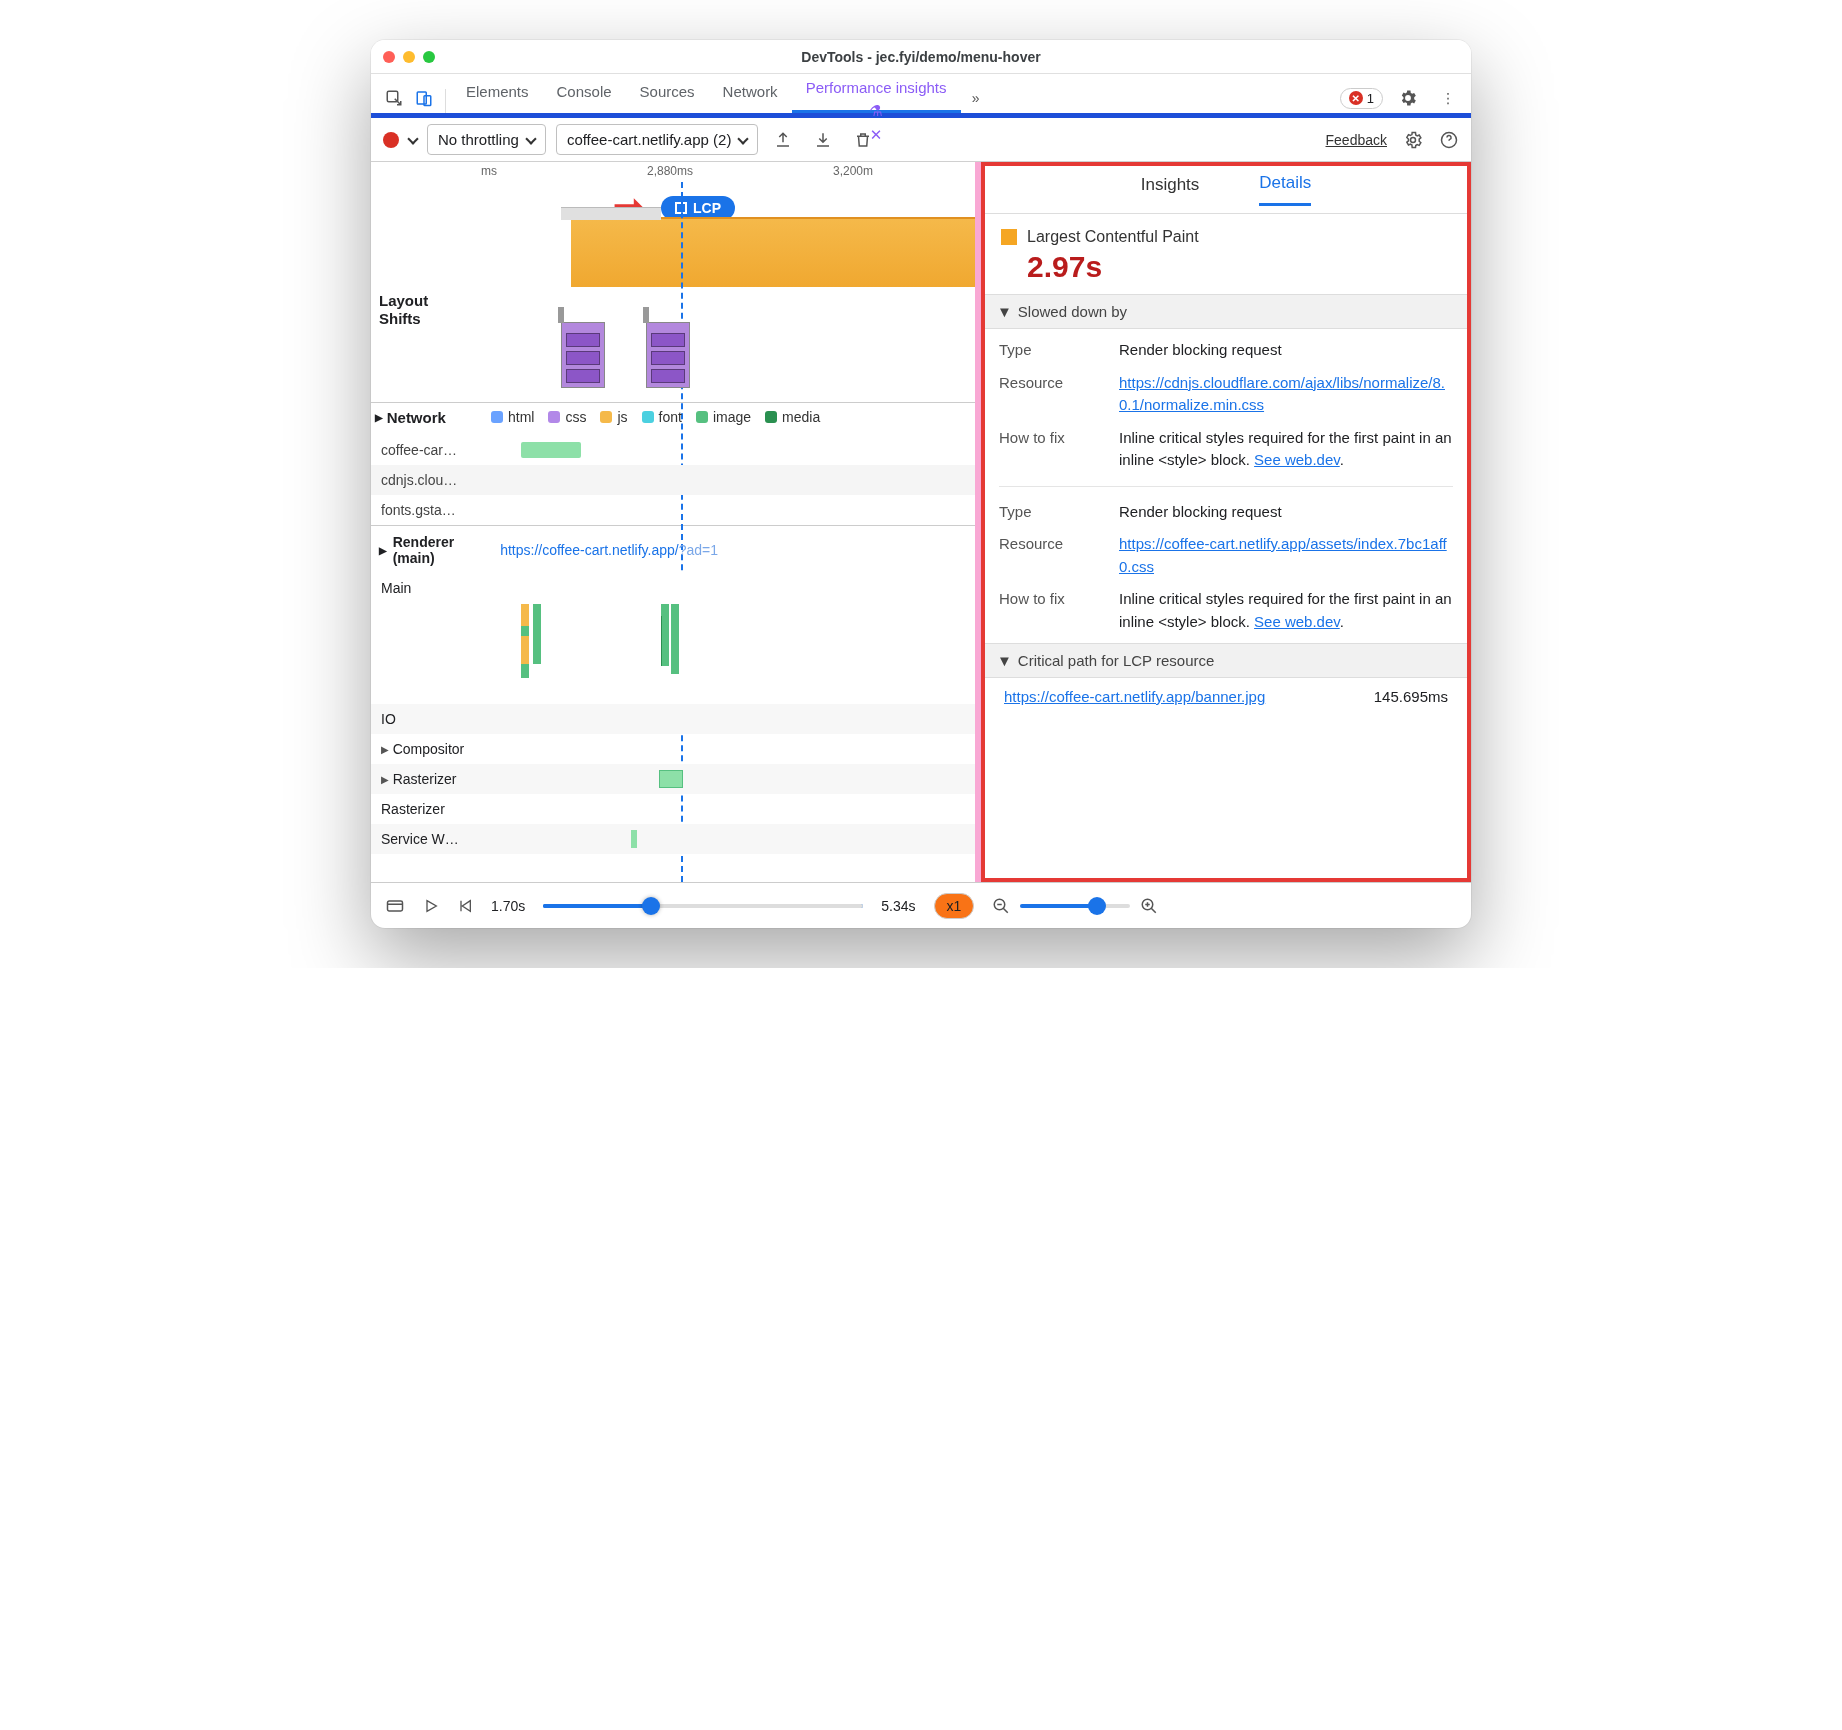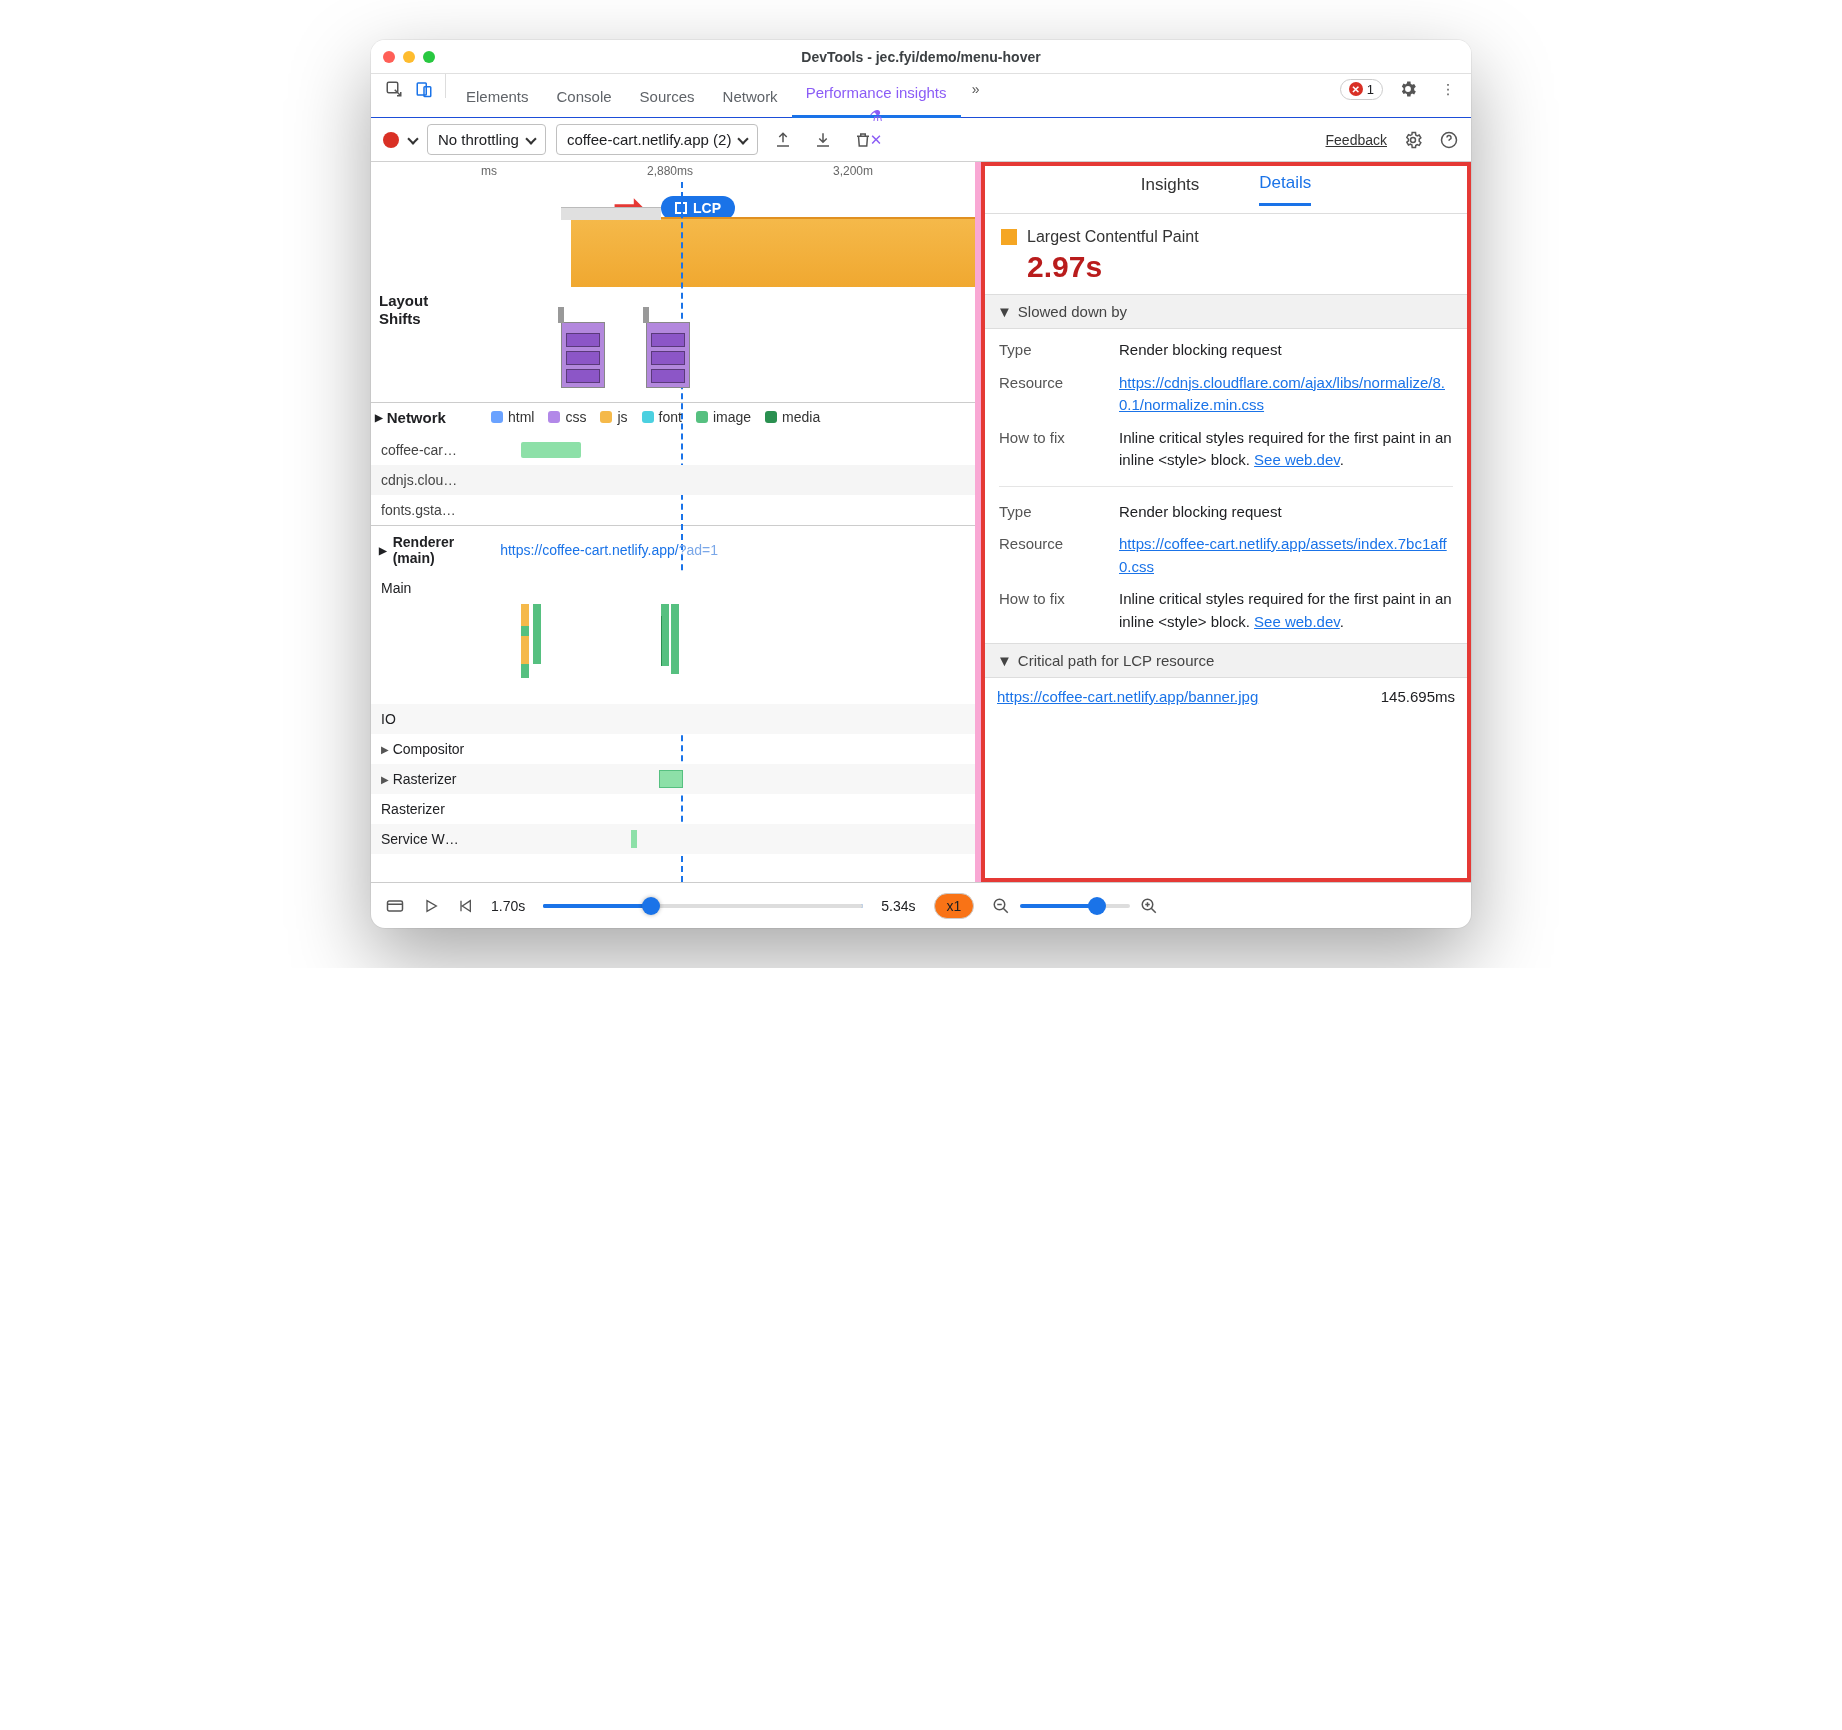"Elements" .tabbar { align-items: flex-start -> flex-end; border-bottom: 1px solid #1d4ed8 -> 5px solid #1d4ed8 }
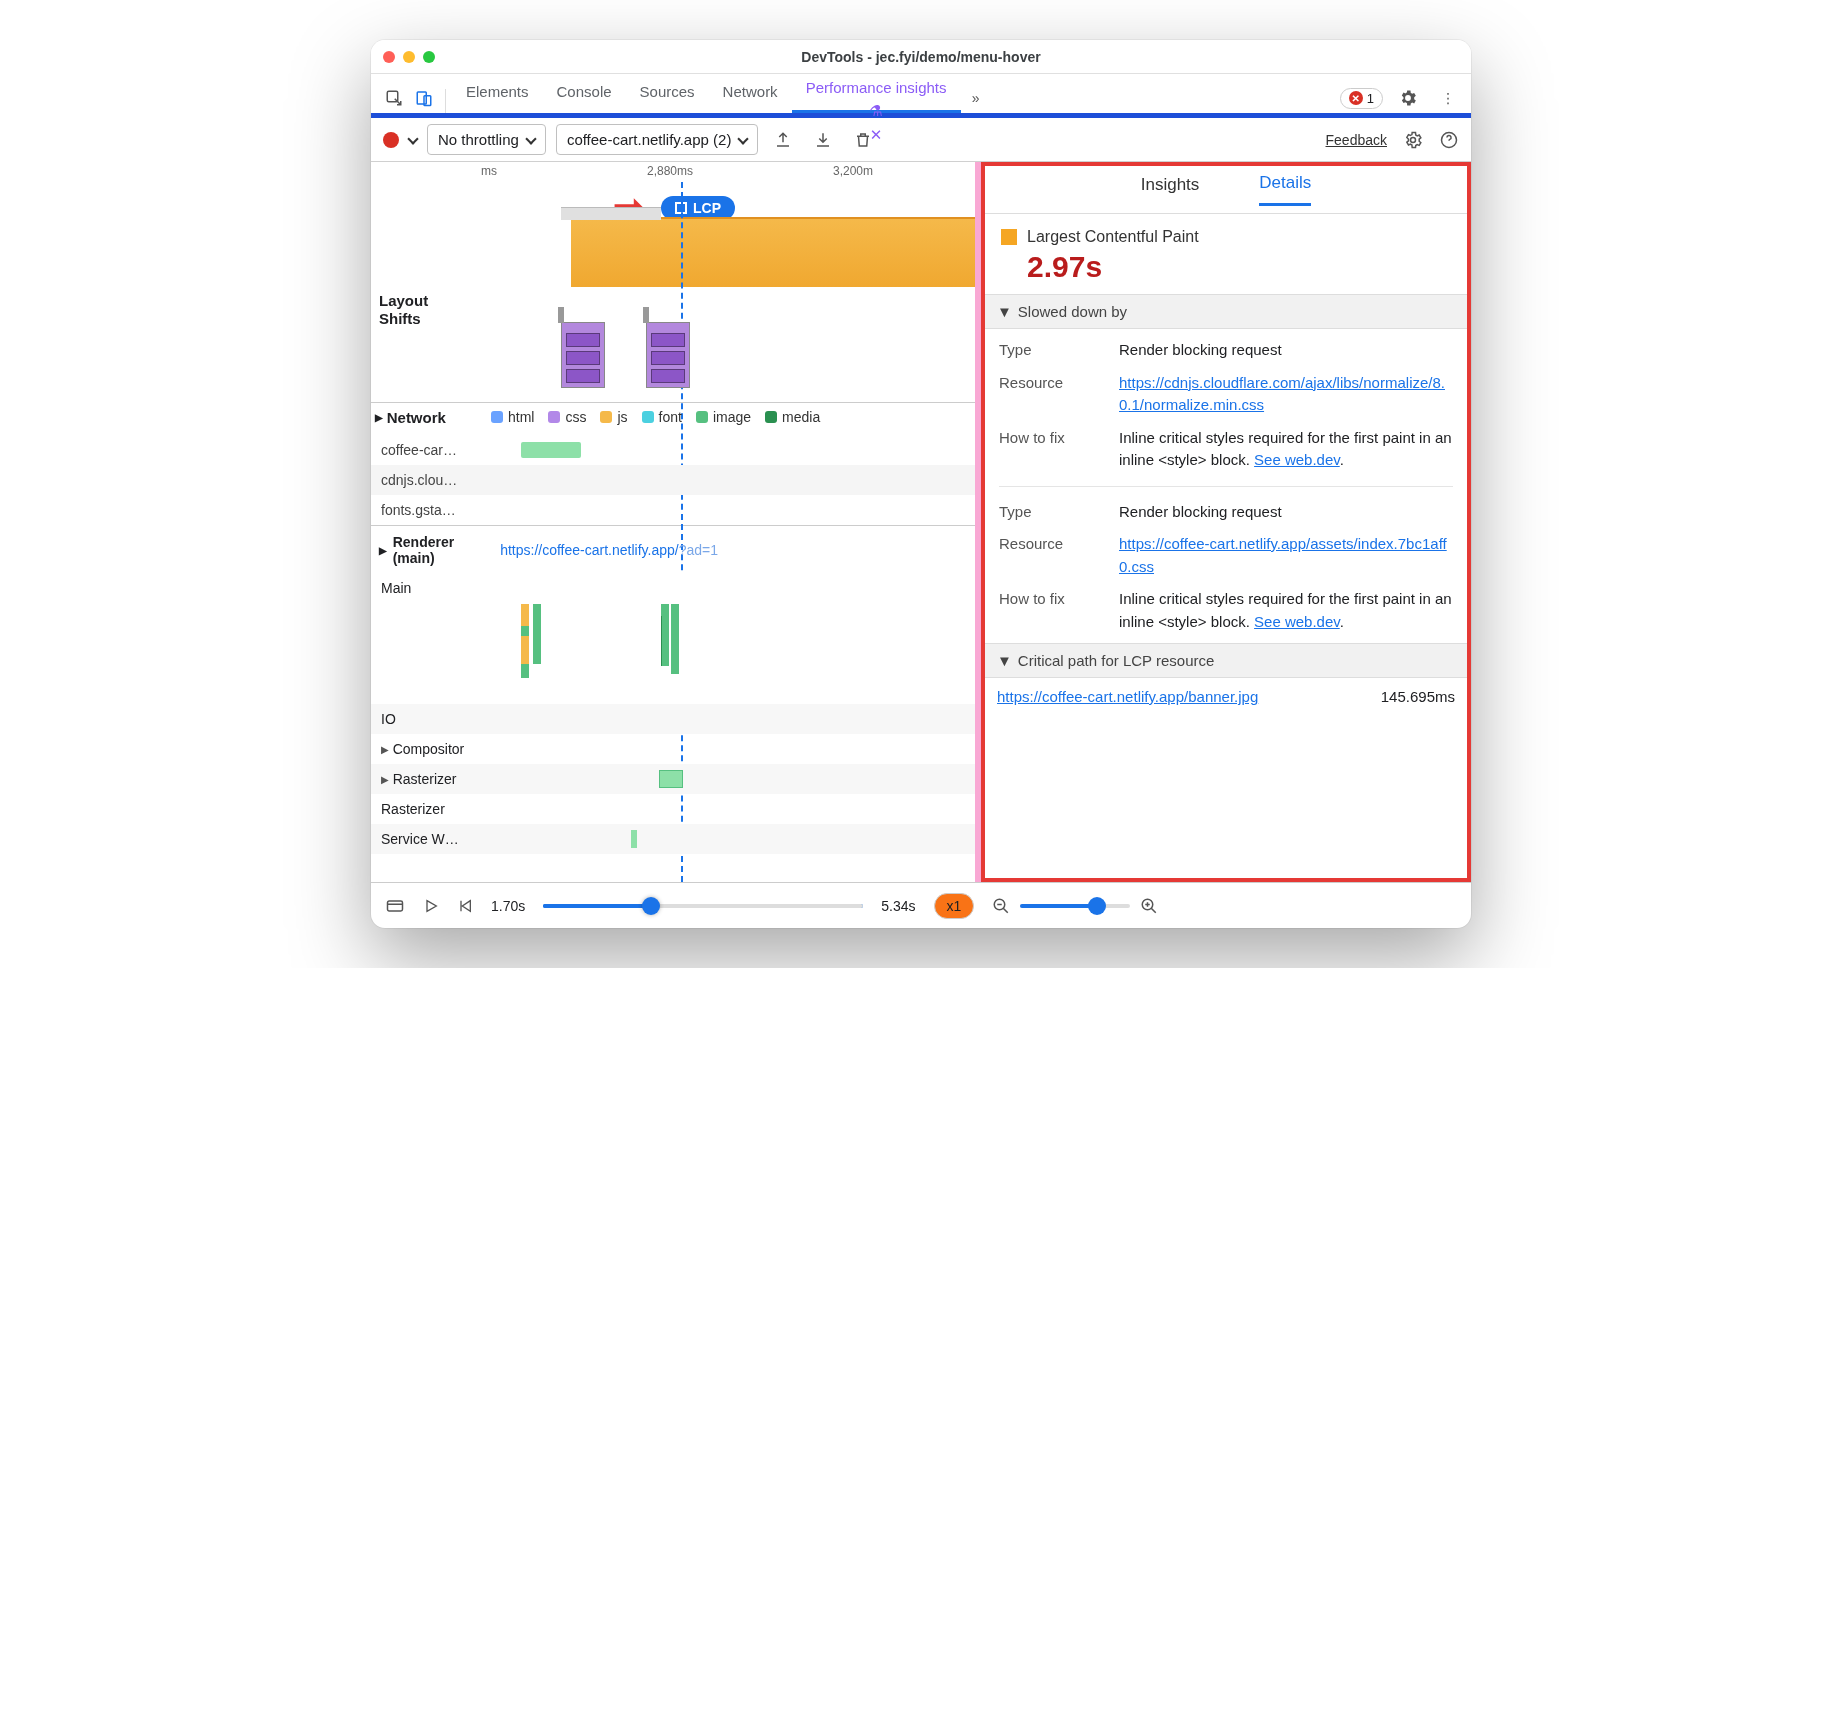"https://coffee-cart.netlify.app/banner.j" .crit-row { padding: 10px 12px -> 10px 19px }
